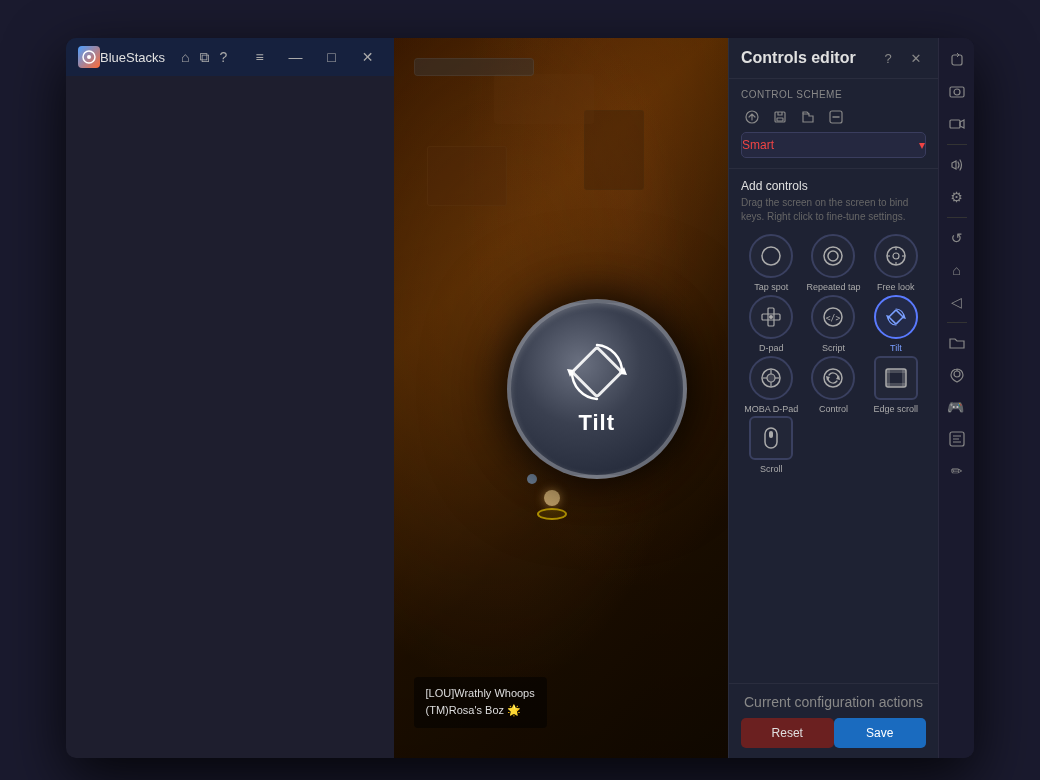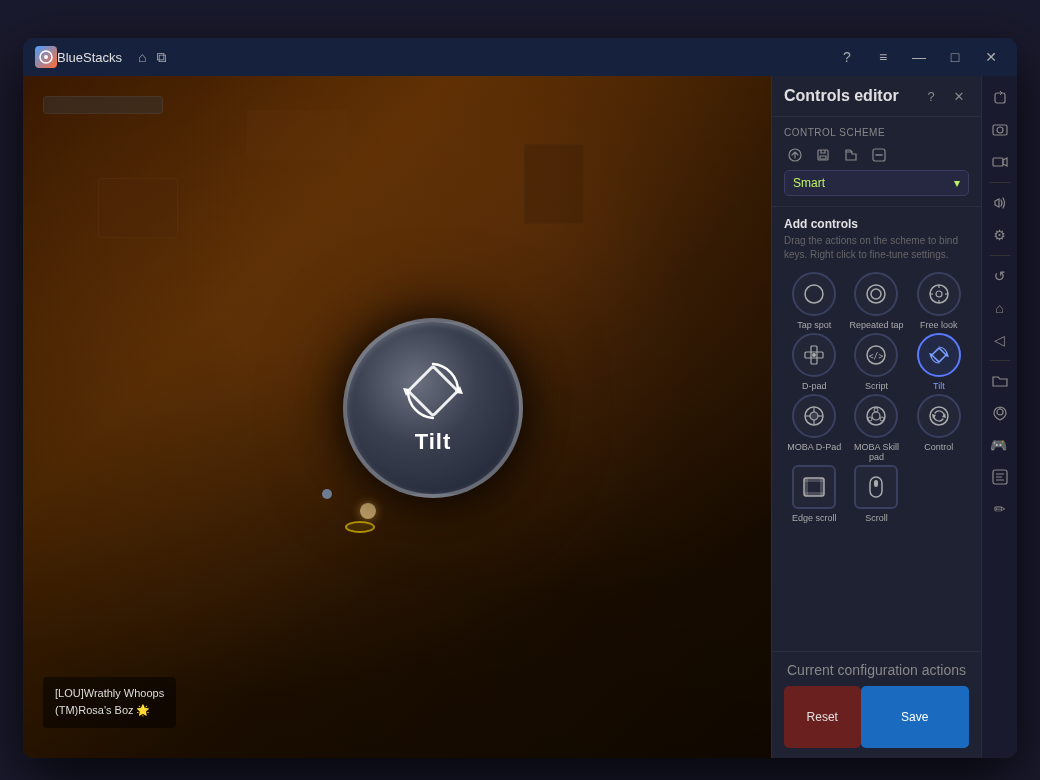"BlueStacks" .app-window { flex-direction: column -> row; width: 994px -> 908px }
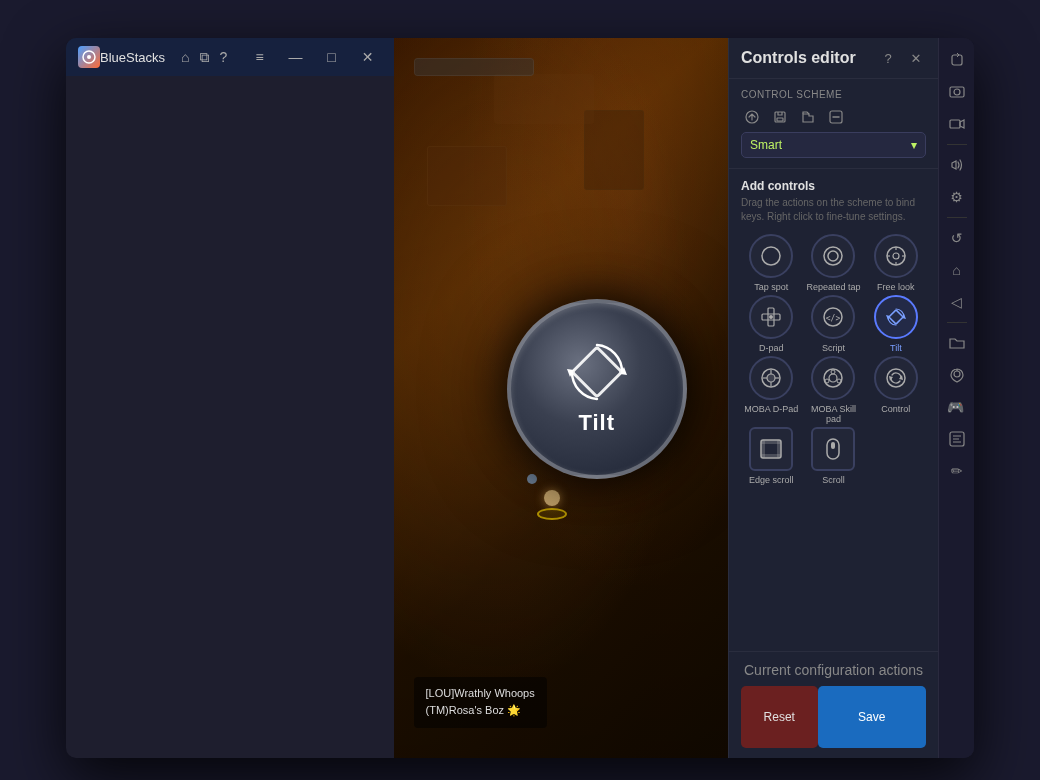"Smart" .scheme-select { color: #bef264 -> #ef4444; padding: 5px 8px -> 5px 0 }
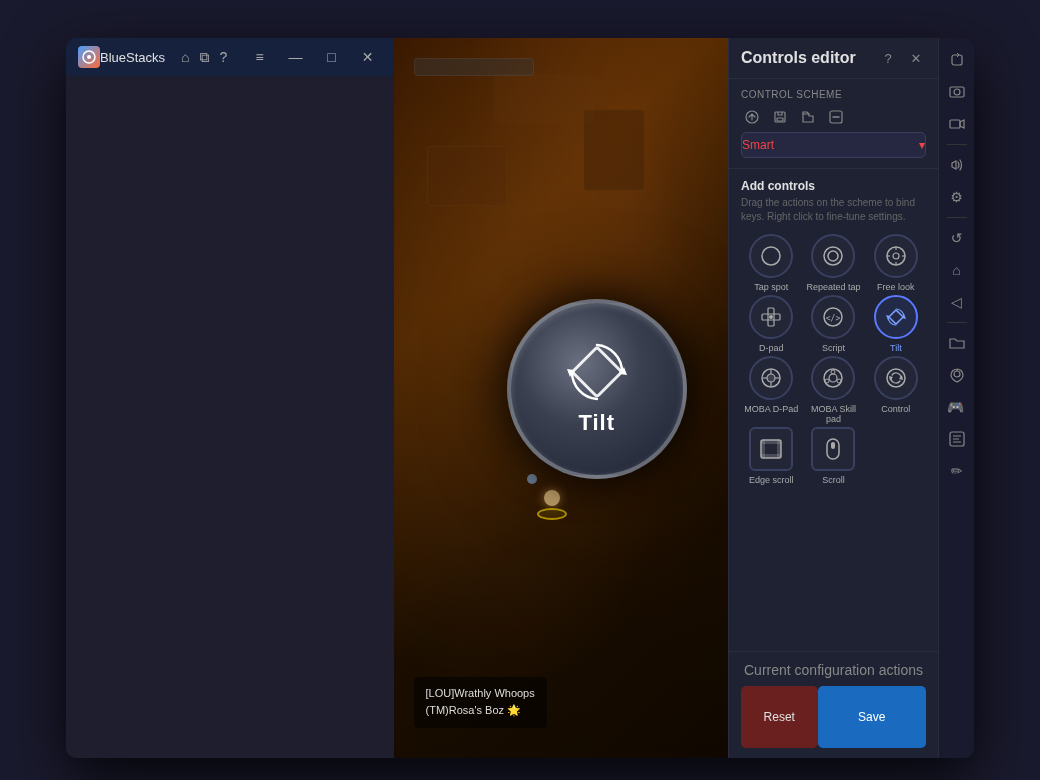"Add controls" .add-controls-title { font-weight: 700 -> 400 }
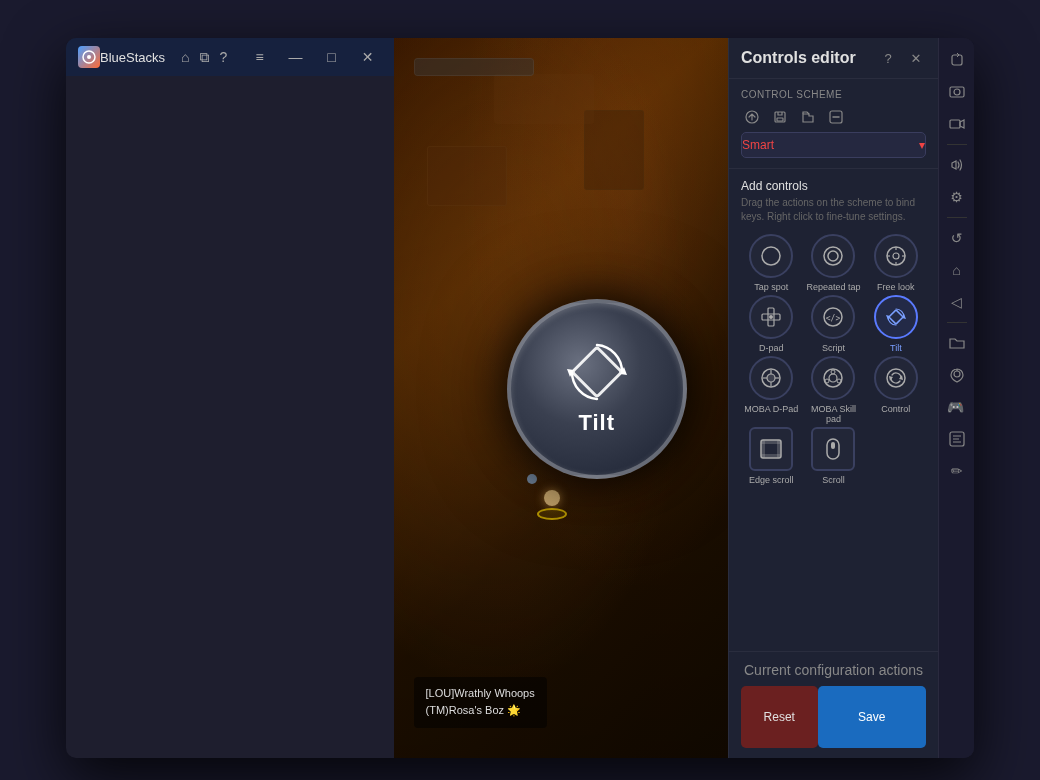"Drag the actions on the" div.add-controls-desc { text: actions on the scheme -> screen on the screen }
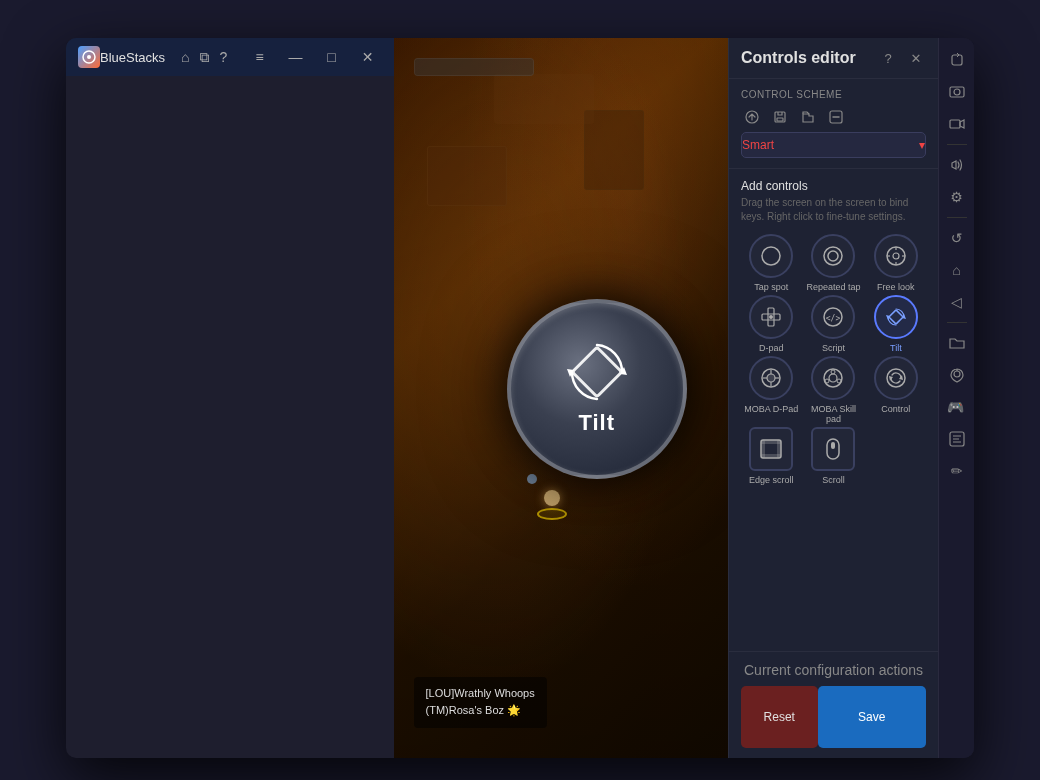"MOBA Skill pad" div.control-item { html: <div> <div> <svg> <circle></circle> <circle></circle> <circle></circle> <circle></circle> <circle></circle> </svg> </div> <span>MOBA Skill pad</span> </div> -> none }
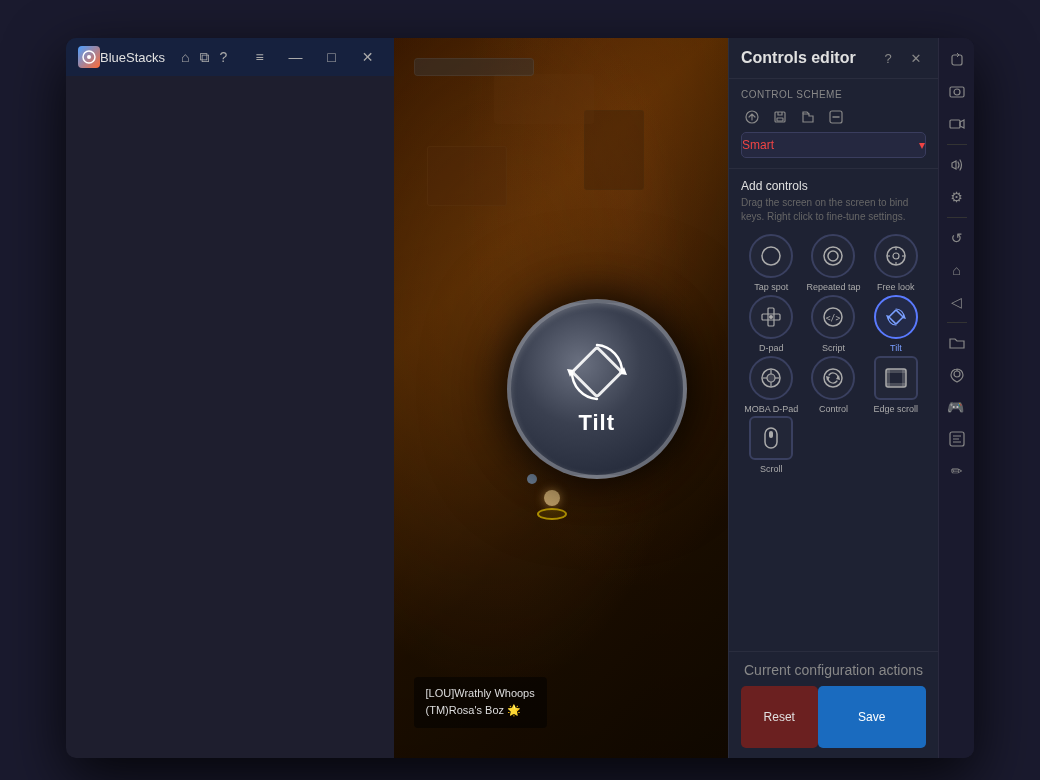"Save" .btn-save { padding: 24px -> 8px }
